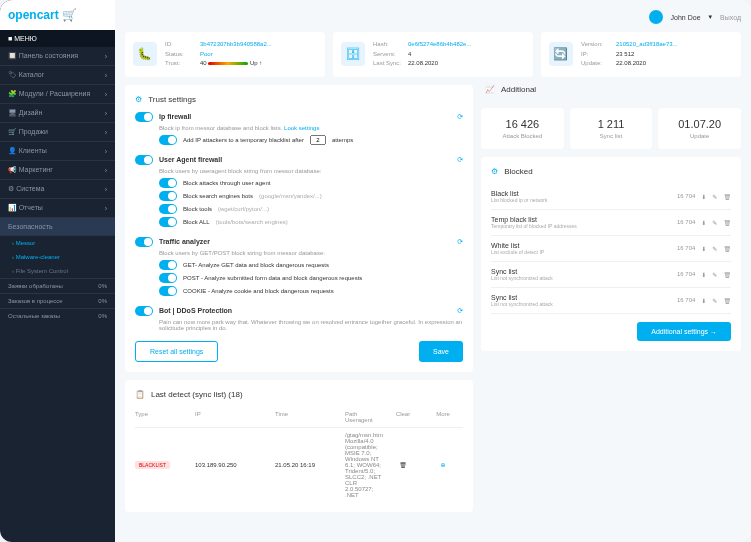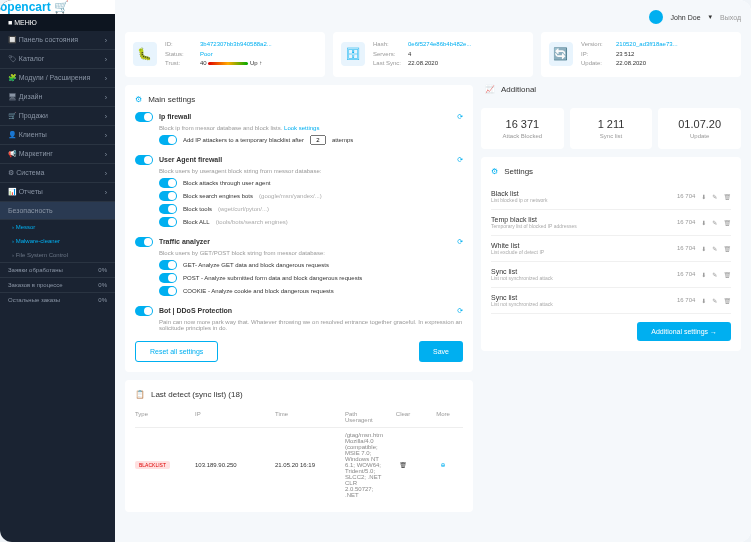"opencart 🛒" .logo { padding: 0 -> 8px }
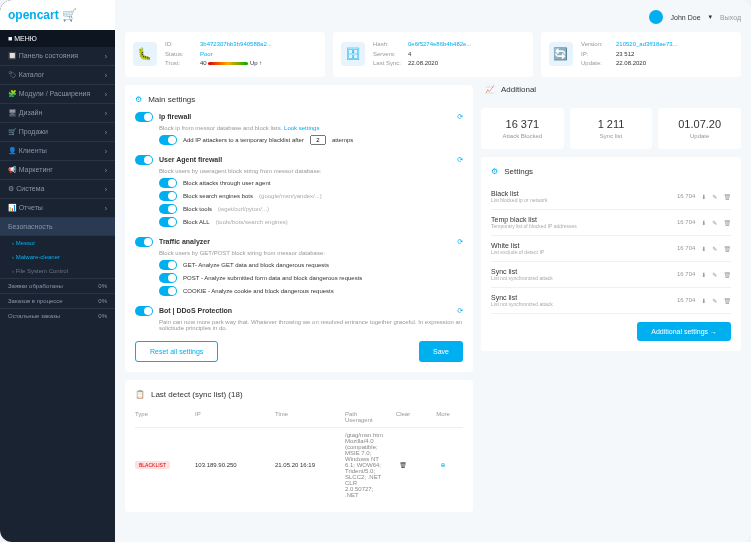"Main settings" span { text: Main -> Trust }
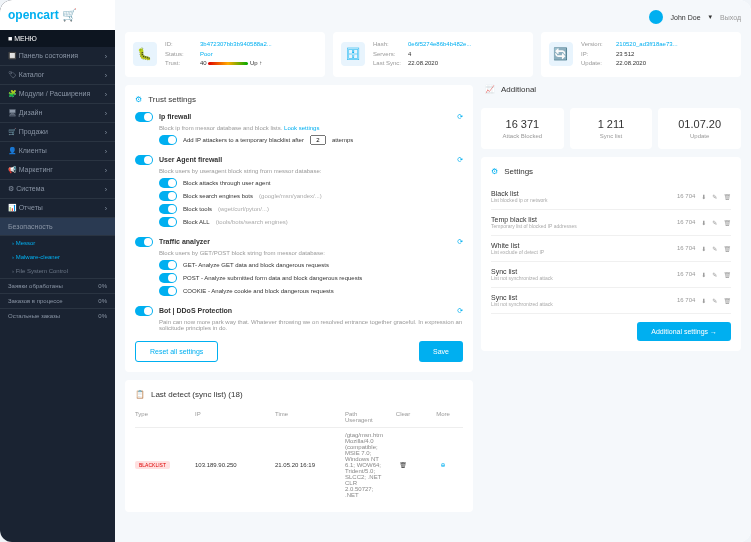"16 371" div.stat-num { text: 16 371 -> 16 426 }
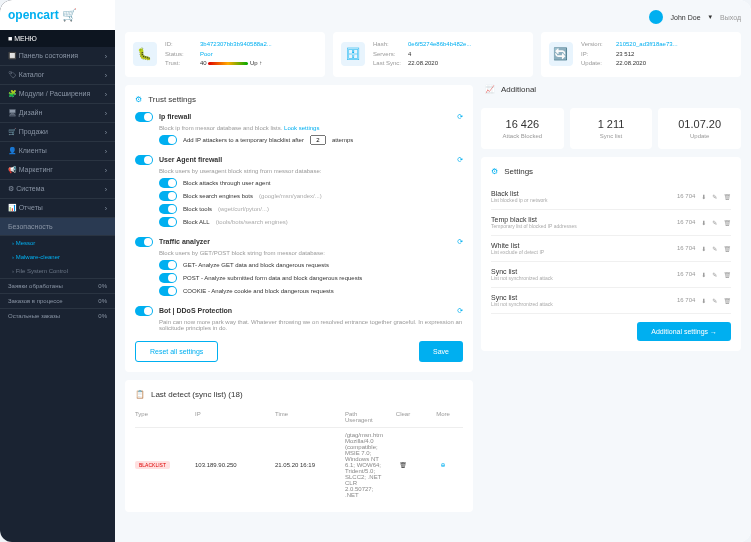"Settings" span { text: Settings -> Blocked }
